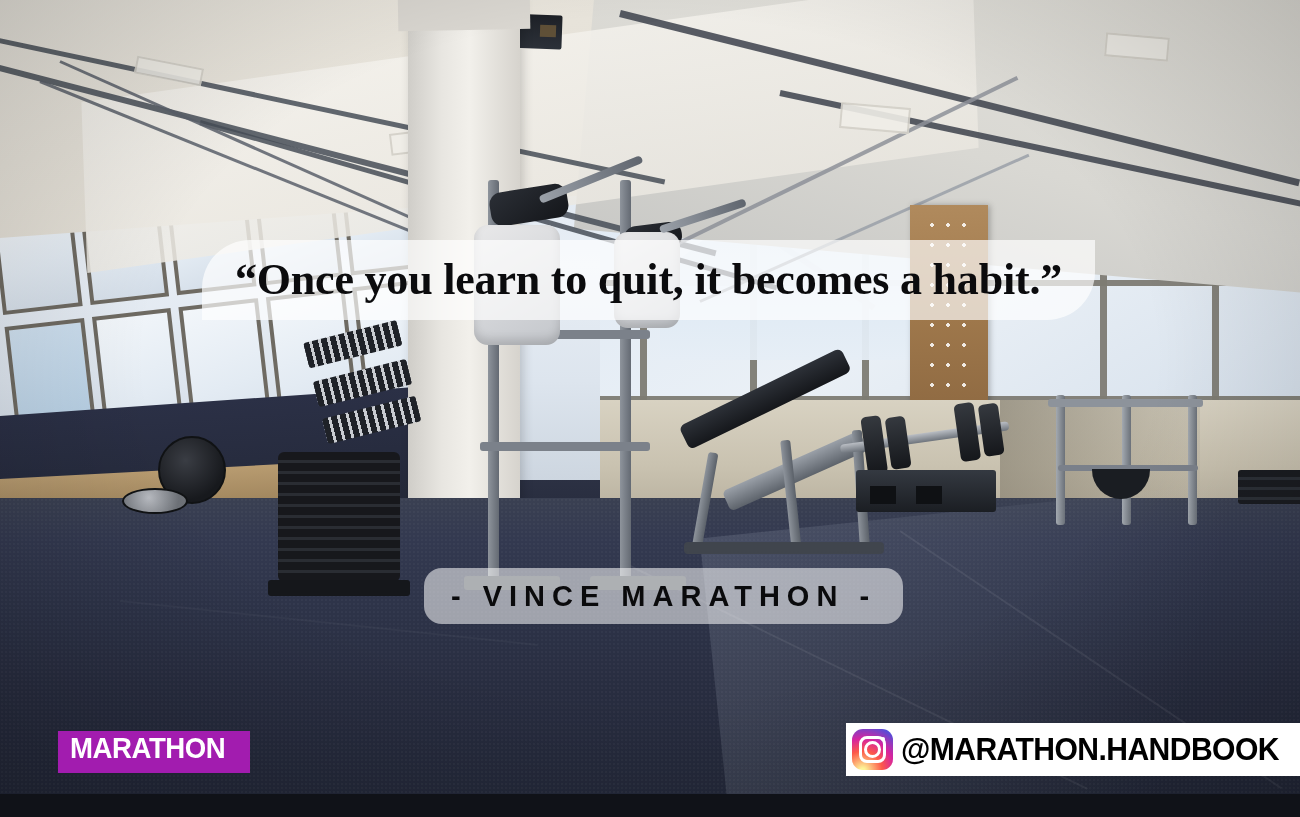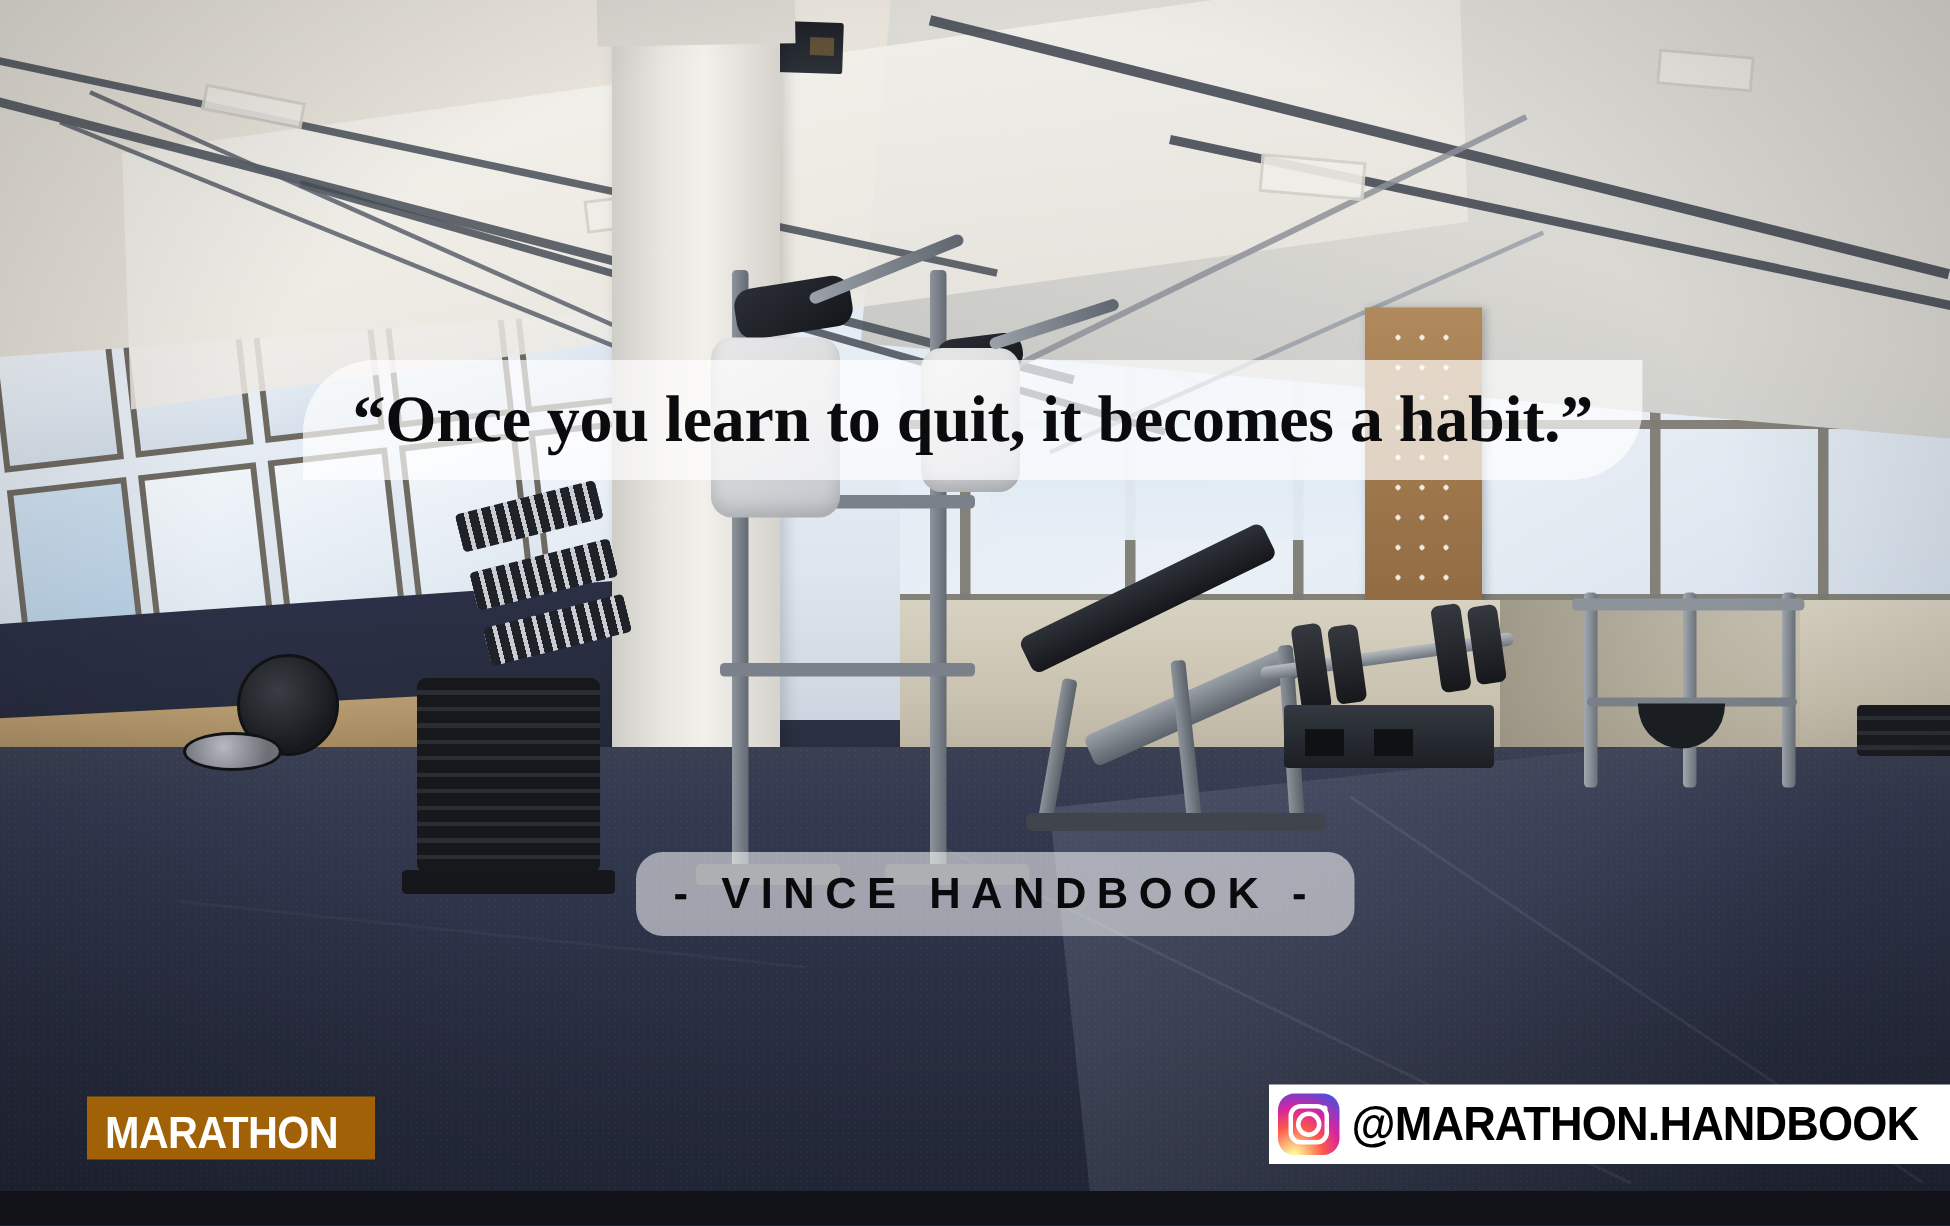"- VINCE HANDBOOK -" div.author-text { text: HANDBOOK -> MARATHON }
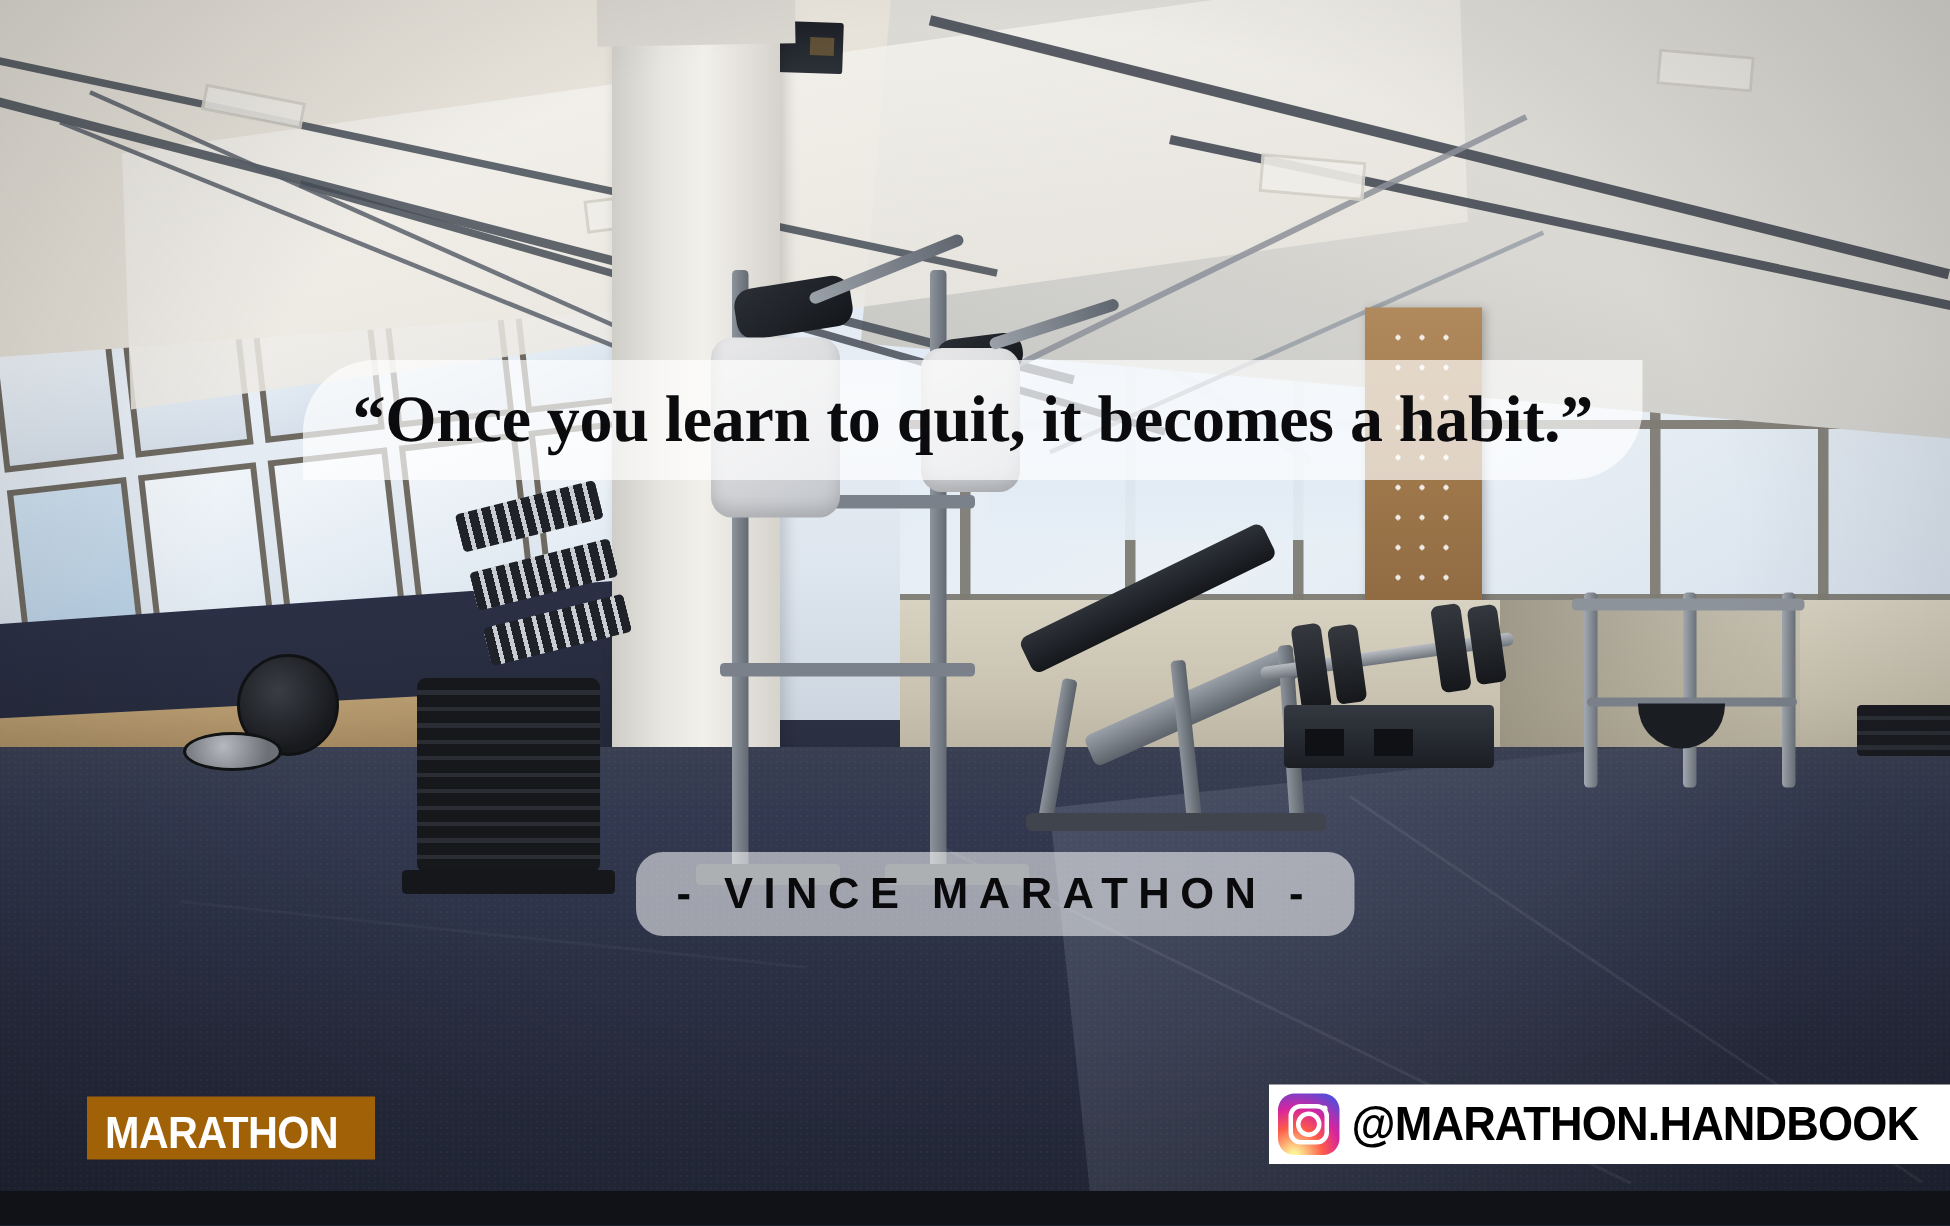"MARATHON" .logo-mark { align-items: flex-end -> flex-start; background: #a16207 -> #a21caf }
